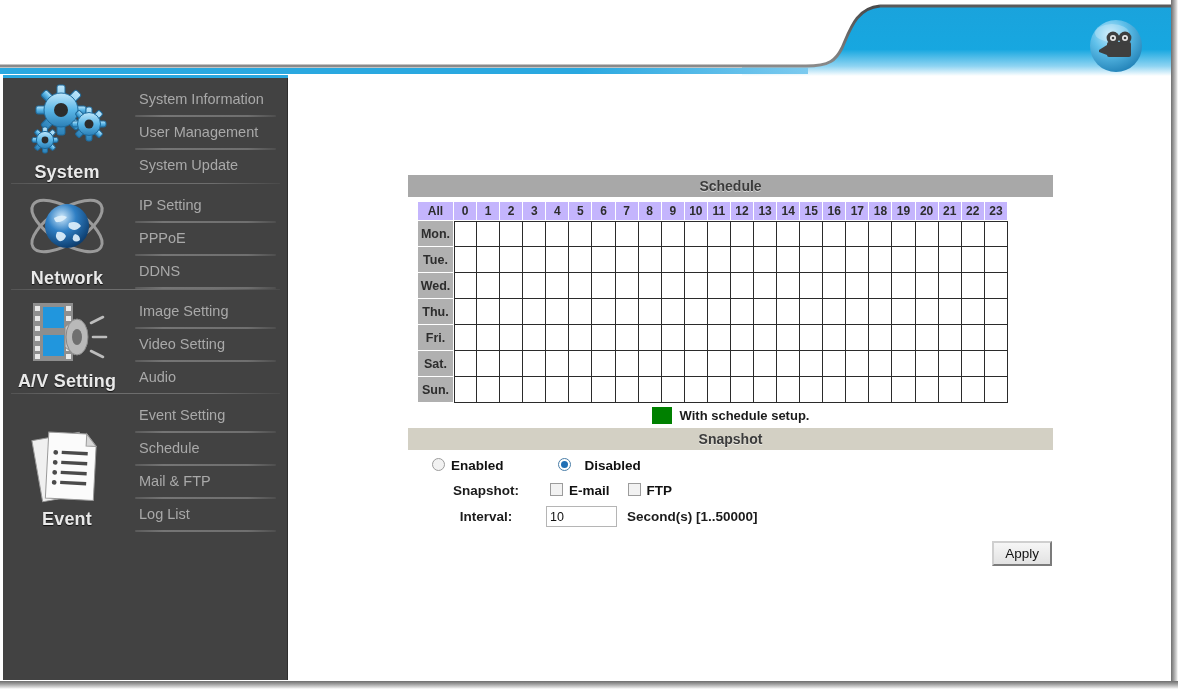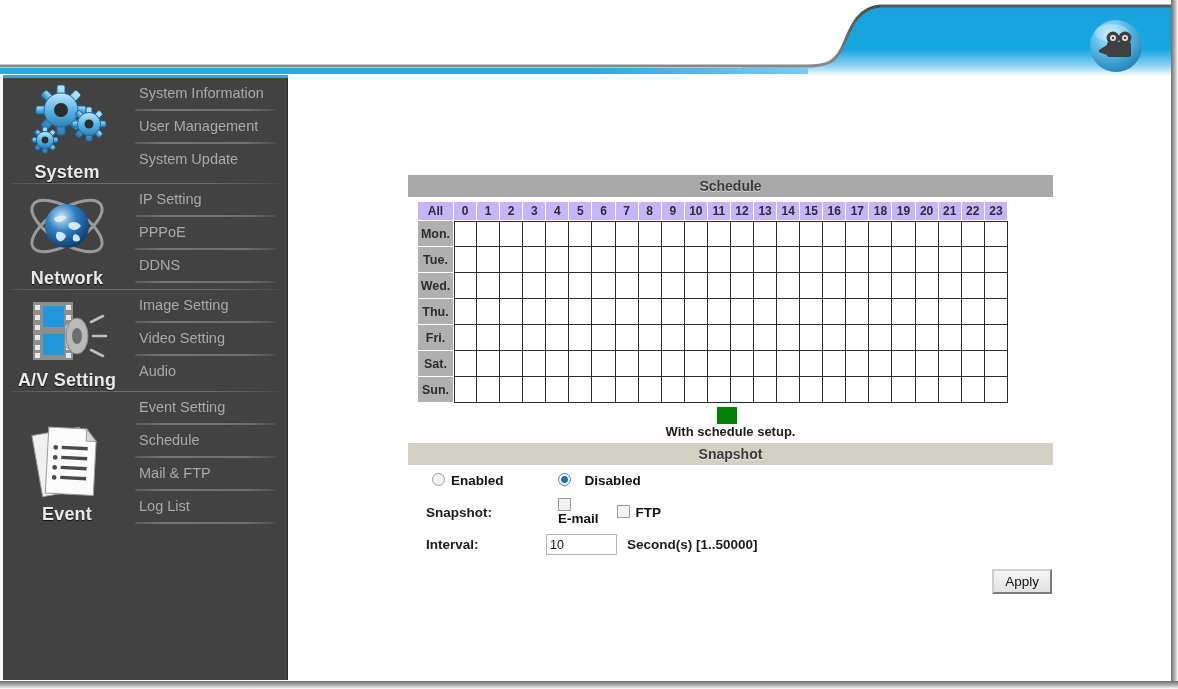"System Information" .grp-items { padding-top: none -> 6px }
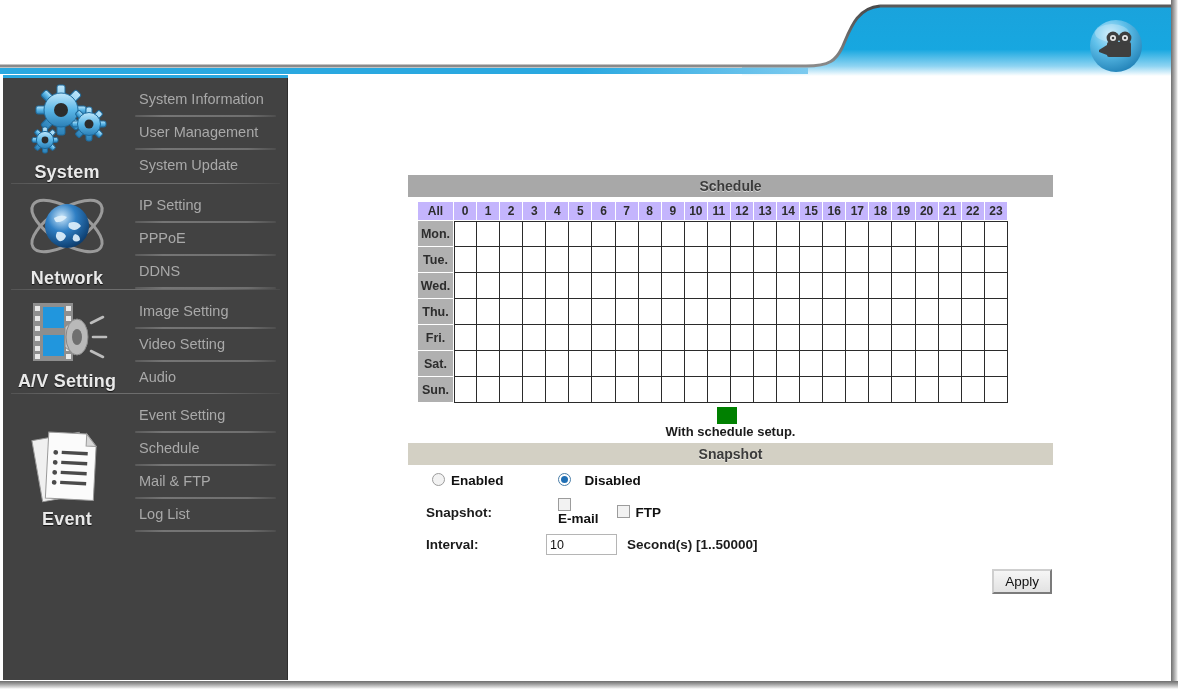"With schedule setup." .legend { flex-direction: column -> none }
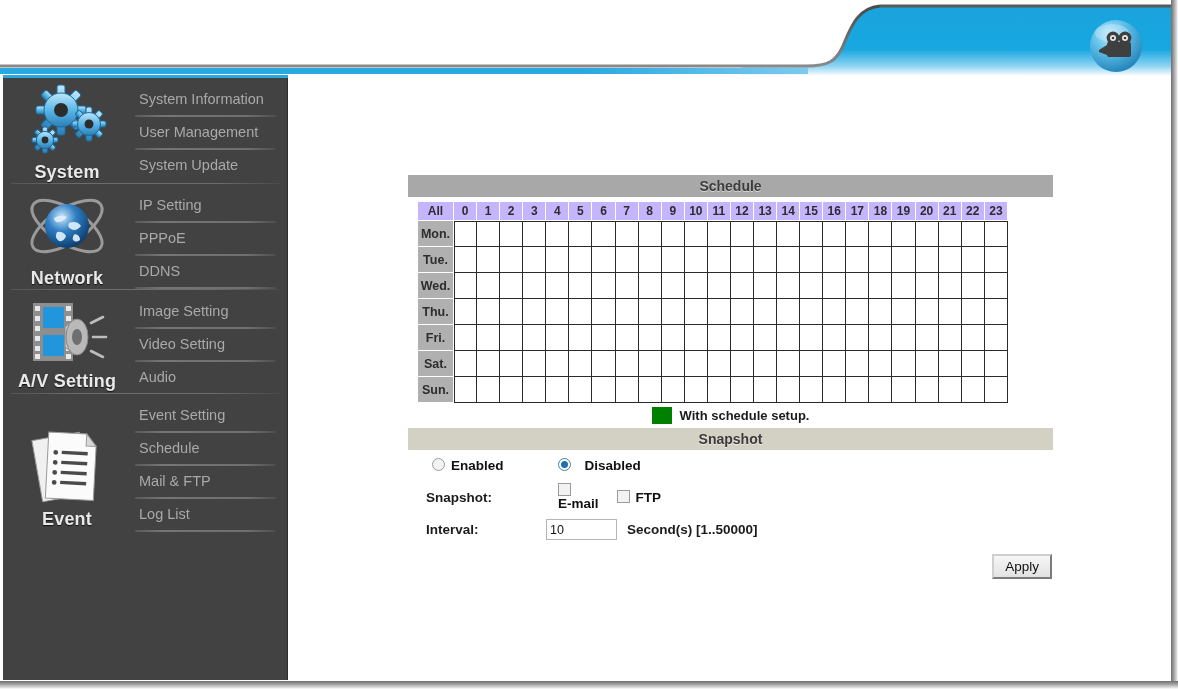"Snapshot:" .col-lbl { text-align: none -> center }
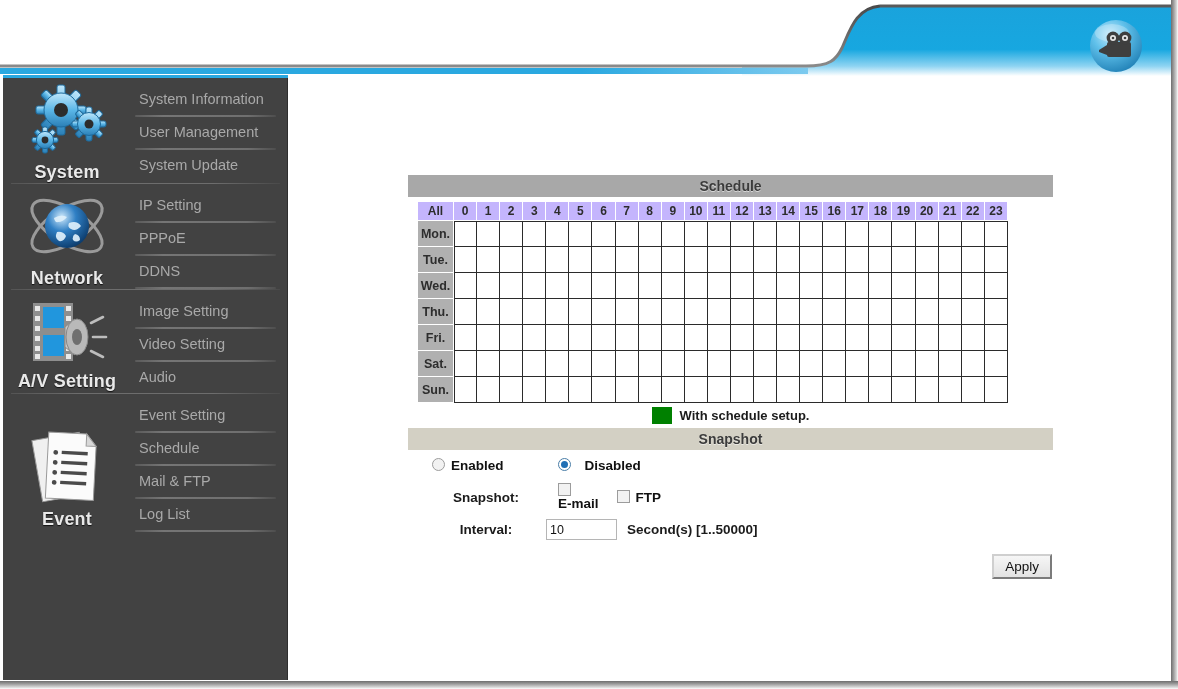"E-mail" label.opt { flex-direction: column -> none; margin-left: 12px -> 4px }
